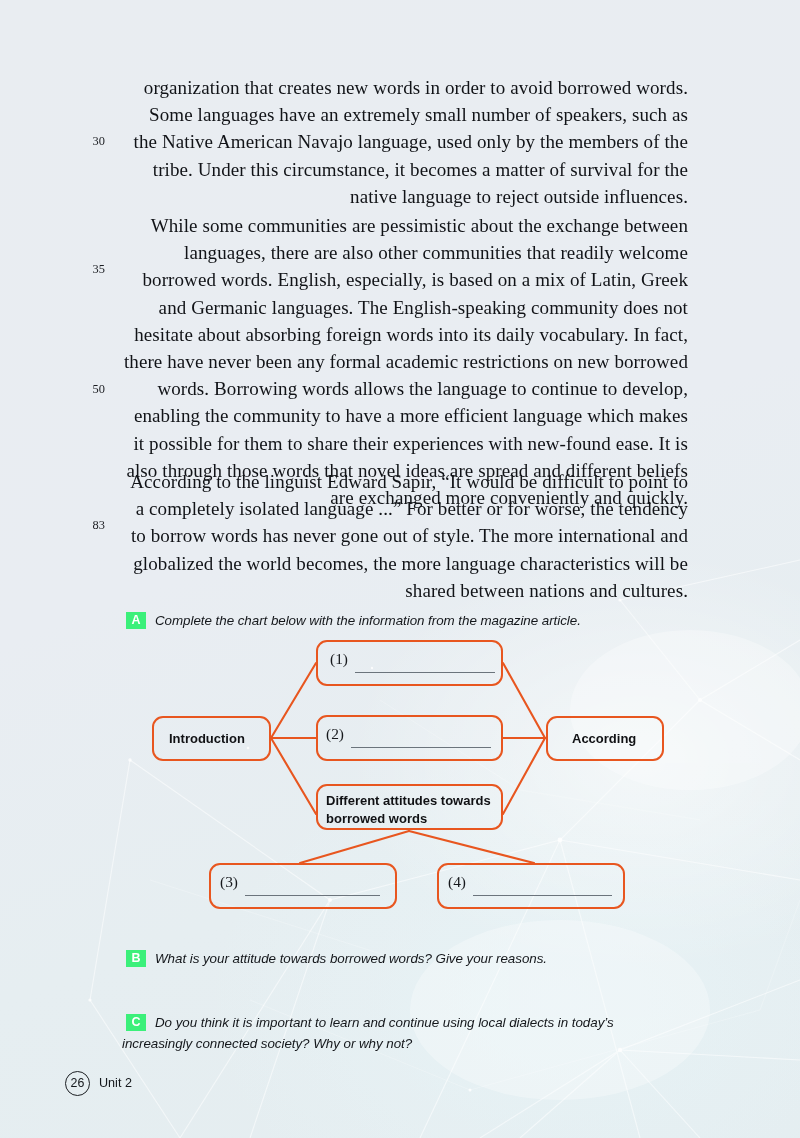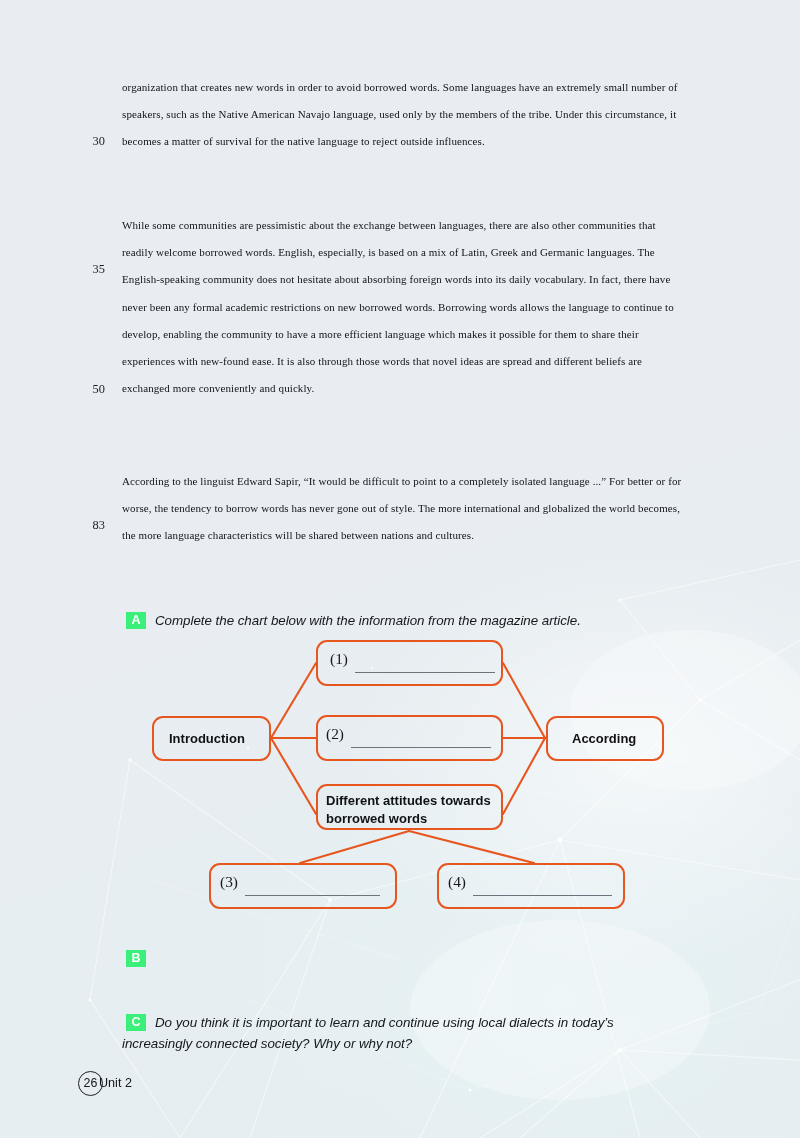"organization that creates new words" .para { font-size: 11px -> 19px; text-align: none -> right }
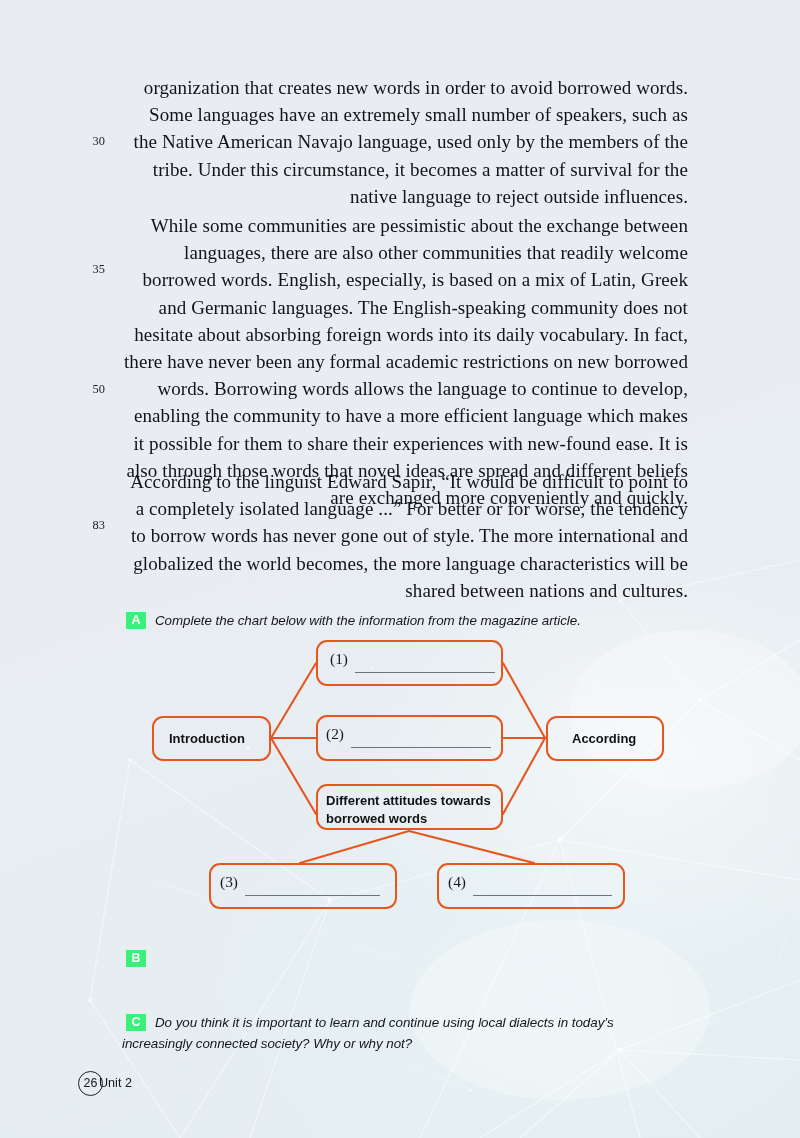"What is your attitude towards" div.instr { html: none -> <div>What is your attitude towards borrowed words? Give your reasons.</div> }
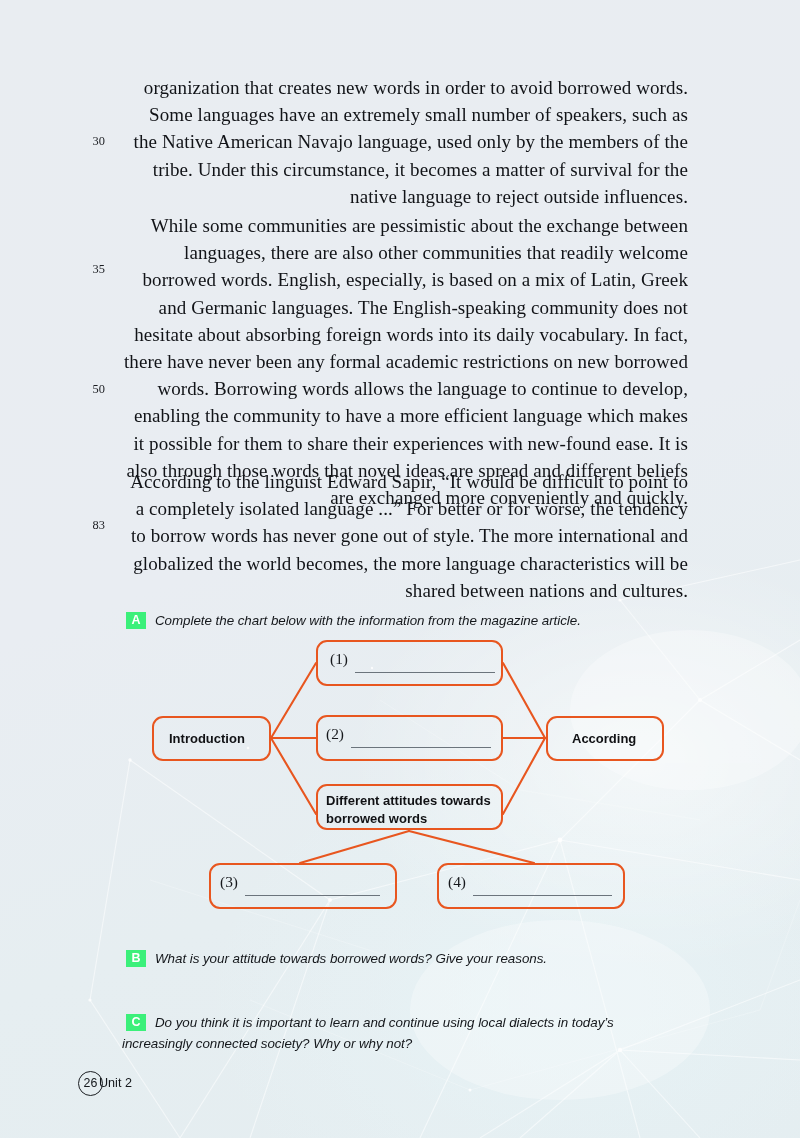"26" div.pagenum-circle { margin-left: 13px -> none }
